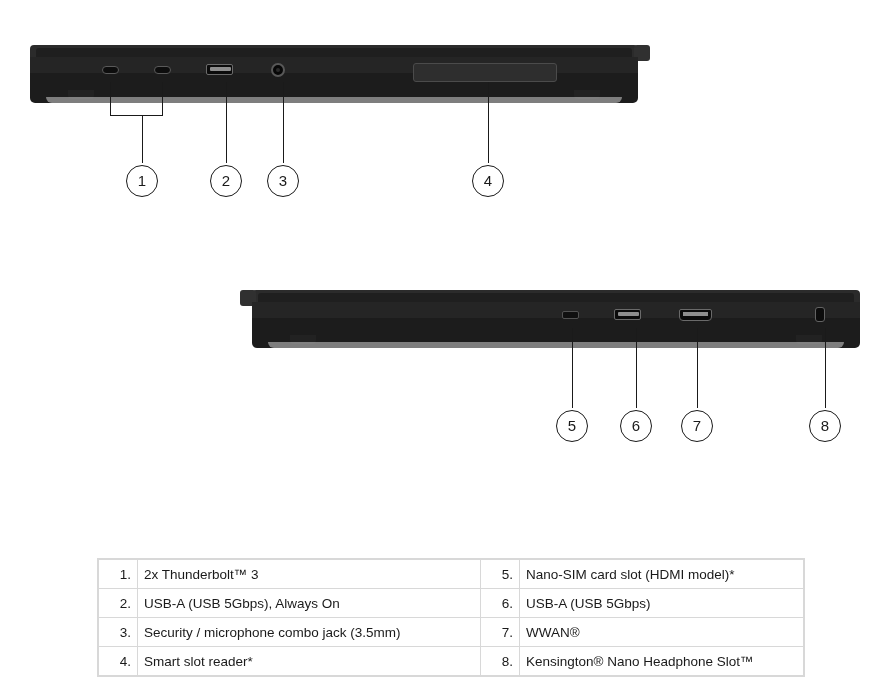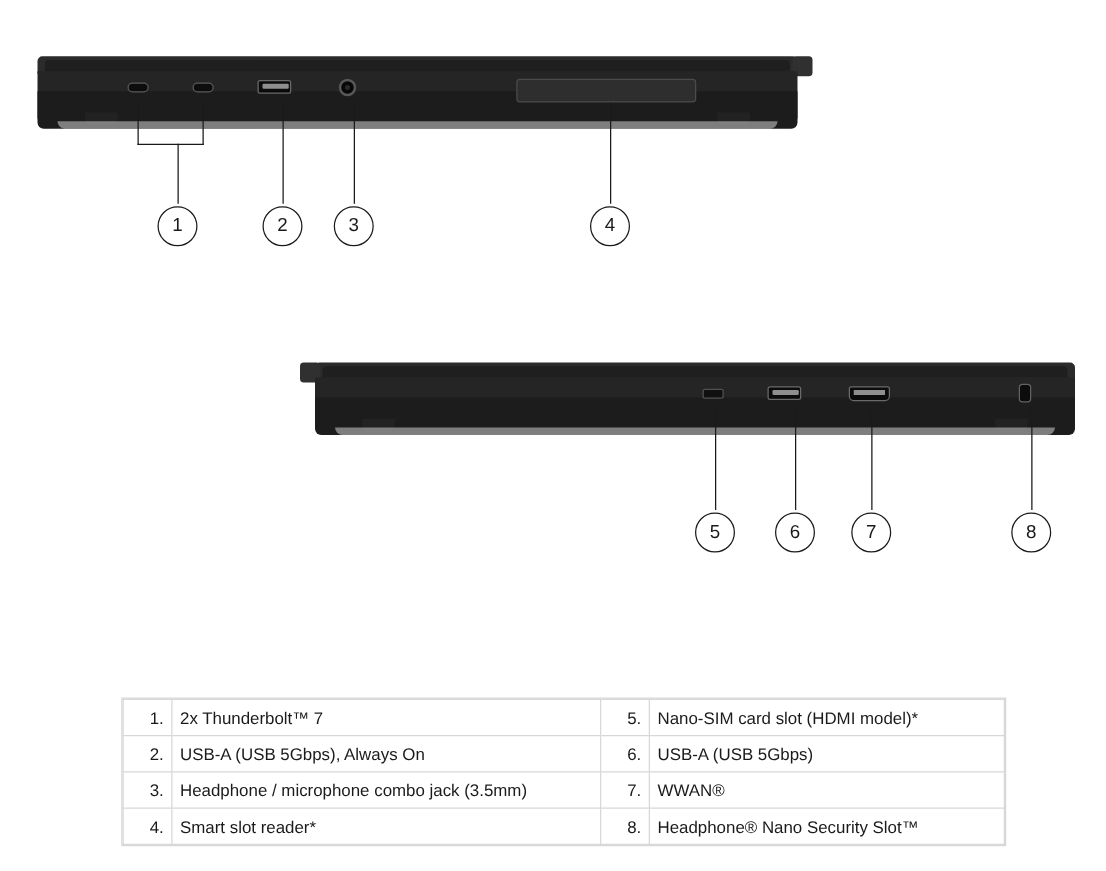"2x Thunderbolt™ 7" td.txt { text: 7 -> 3 }
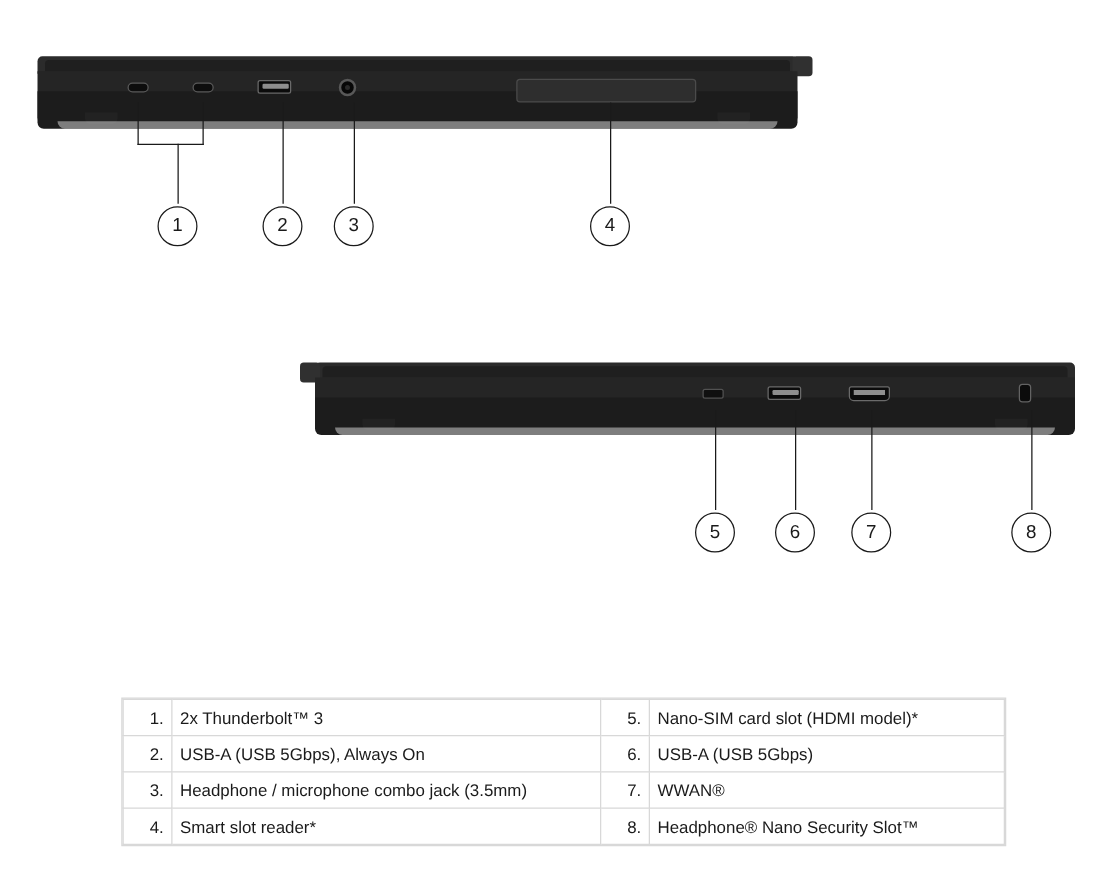"Headphone / microphone combo jack" td.txt { text: Headphone -> Security }
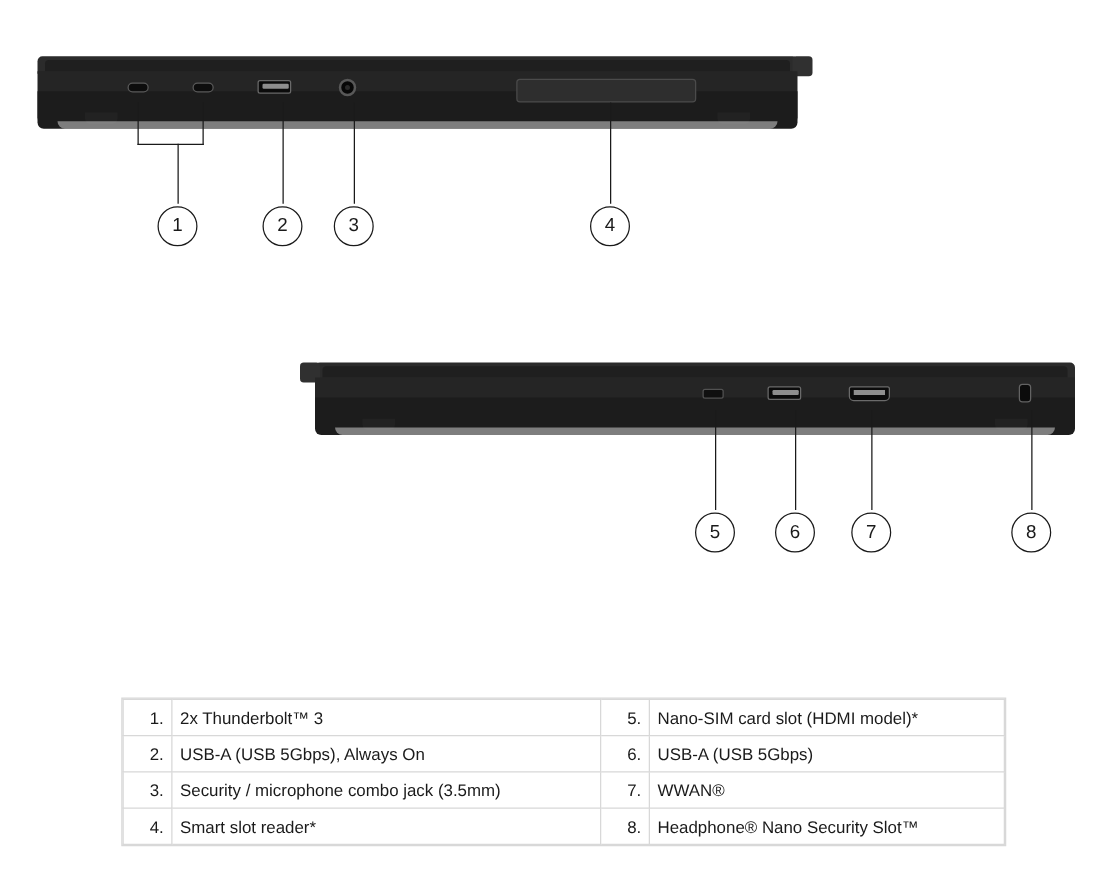"Headphone® Nano Security Slot™" td.txt { text: Headphone® Nano Security -> Kensington® Nano Headphone }
